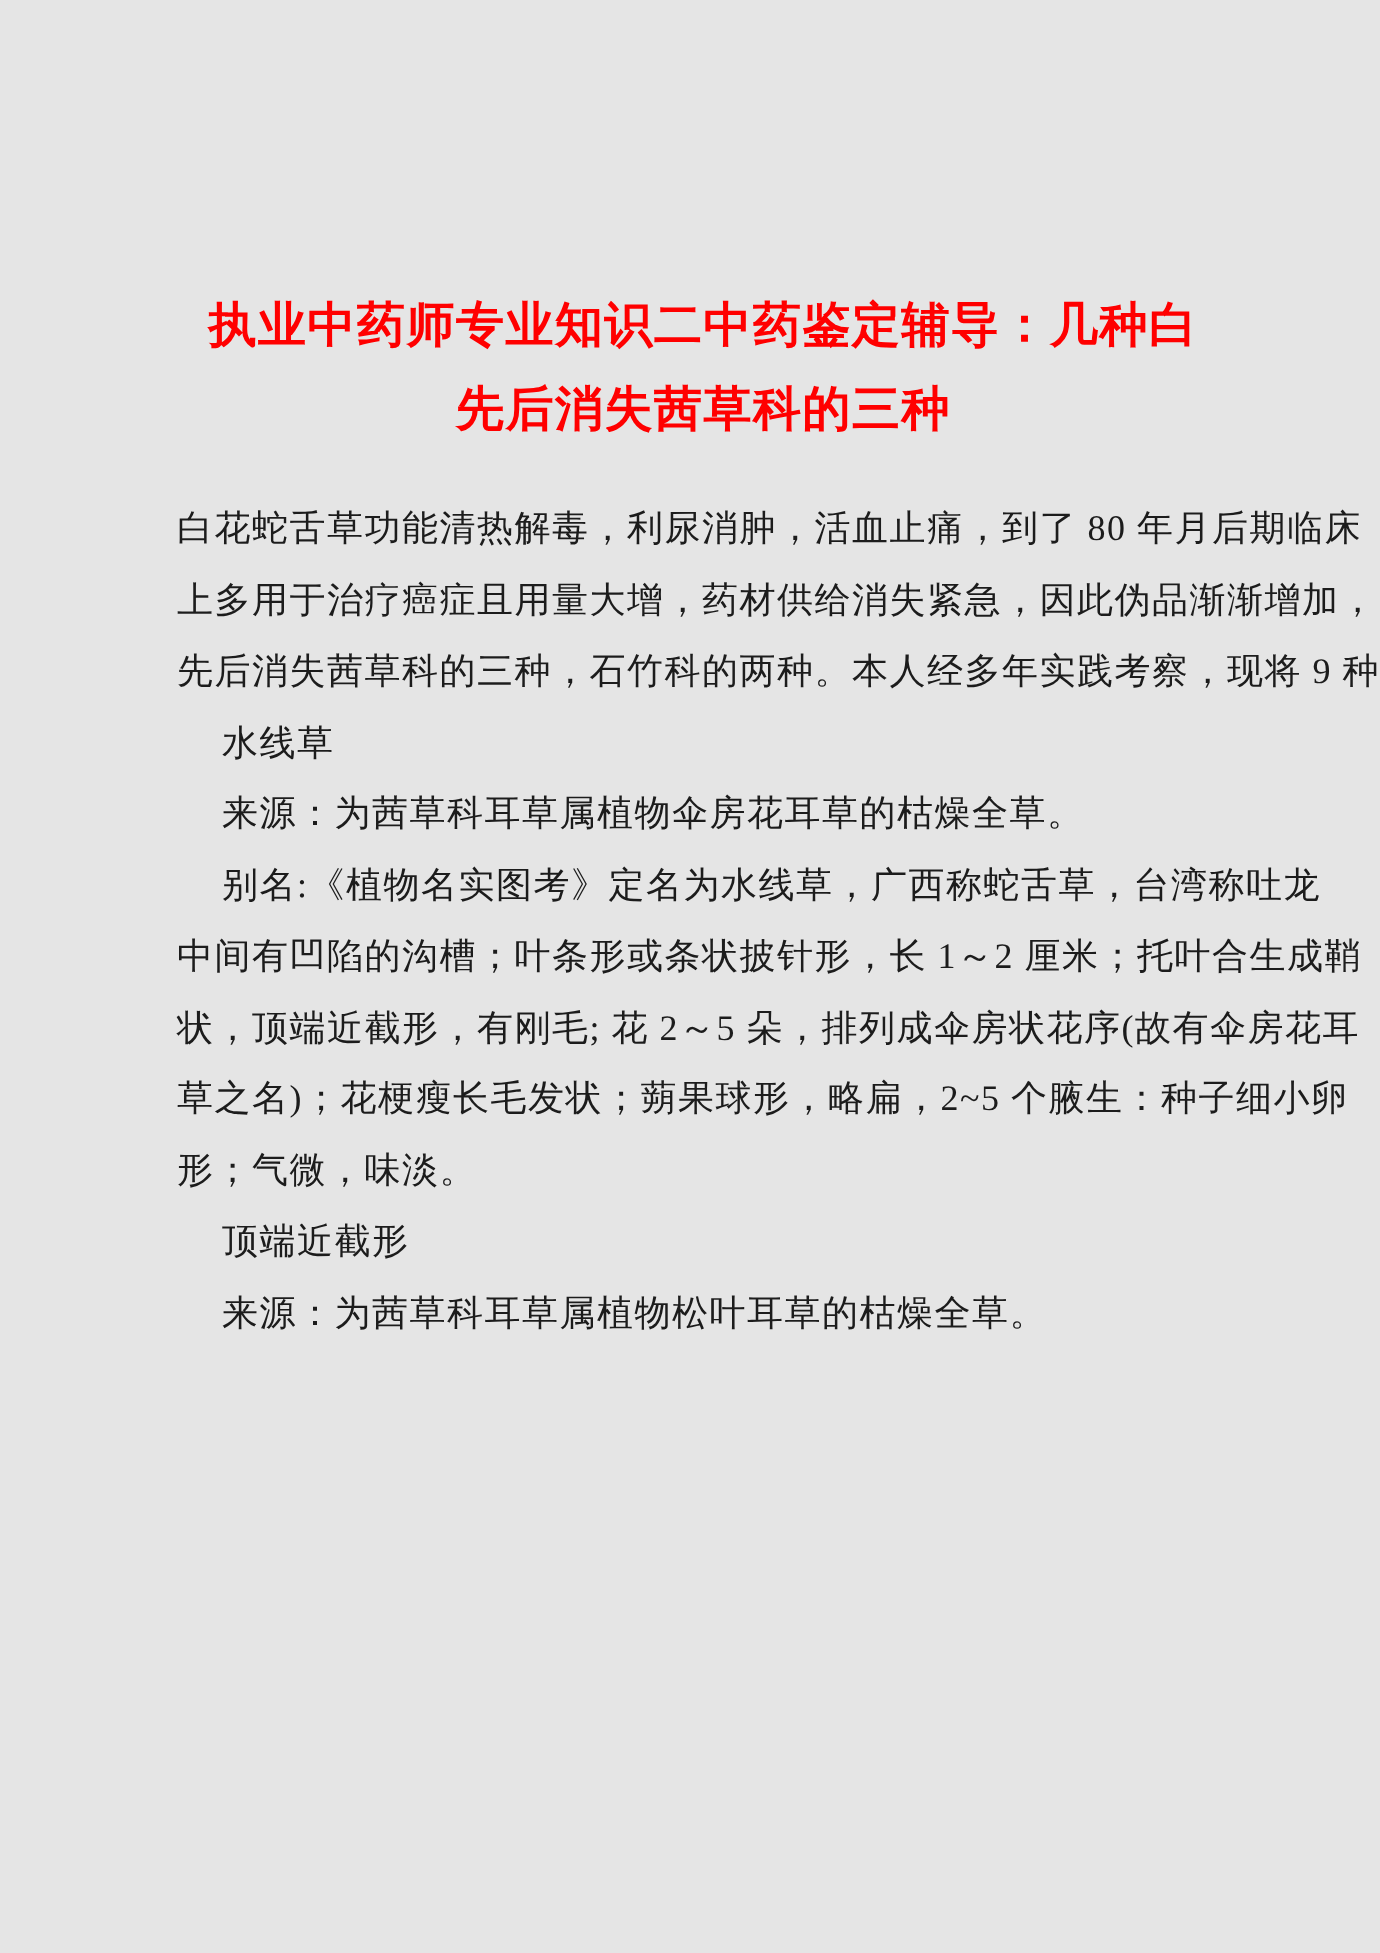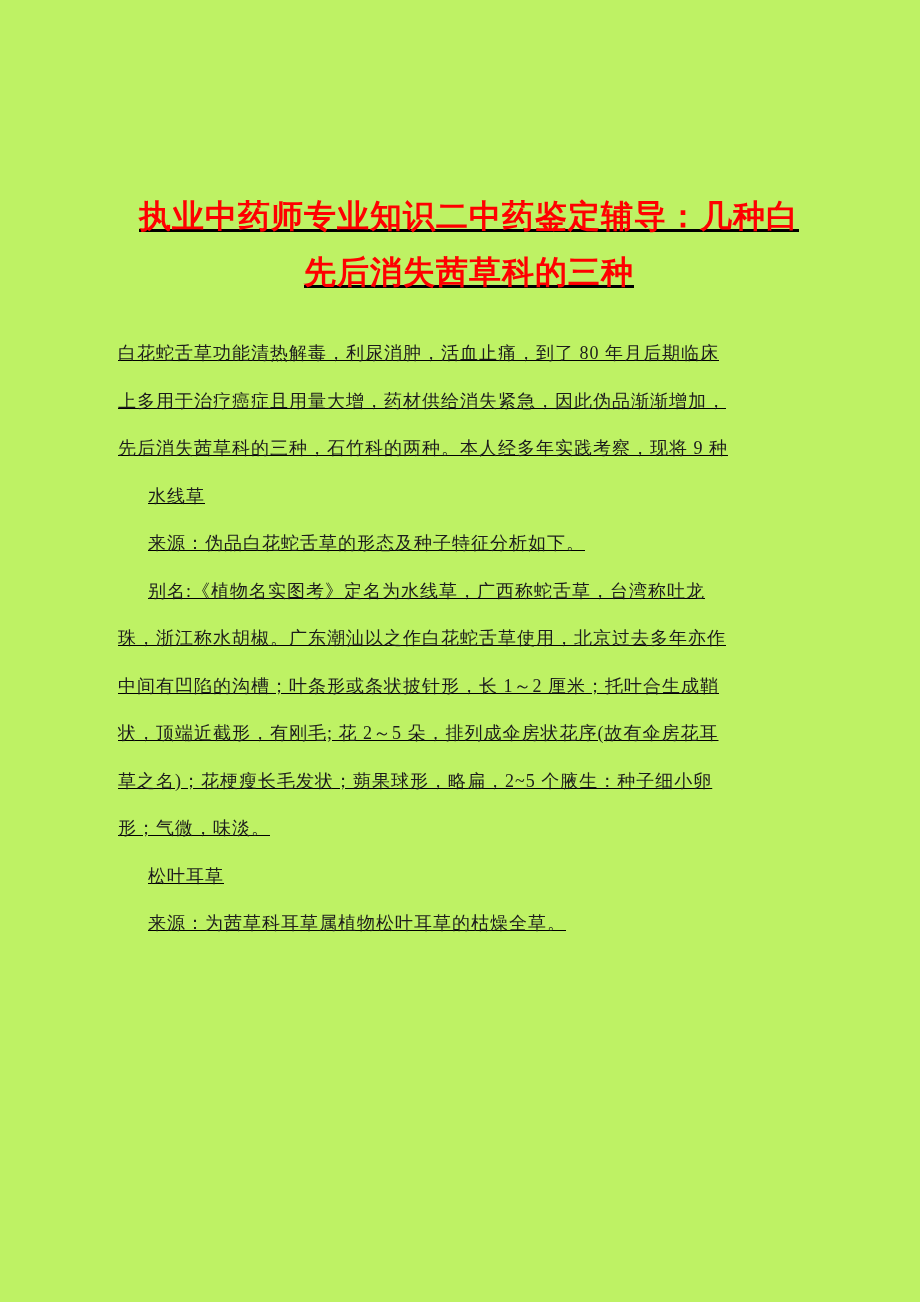"执业中药师专业知识二中药鉴定辅导：几种白" .page { background: #bef264 -> #e5e5e5; text-decoration: underline -> none }
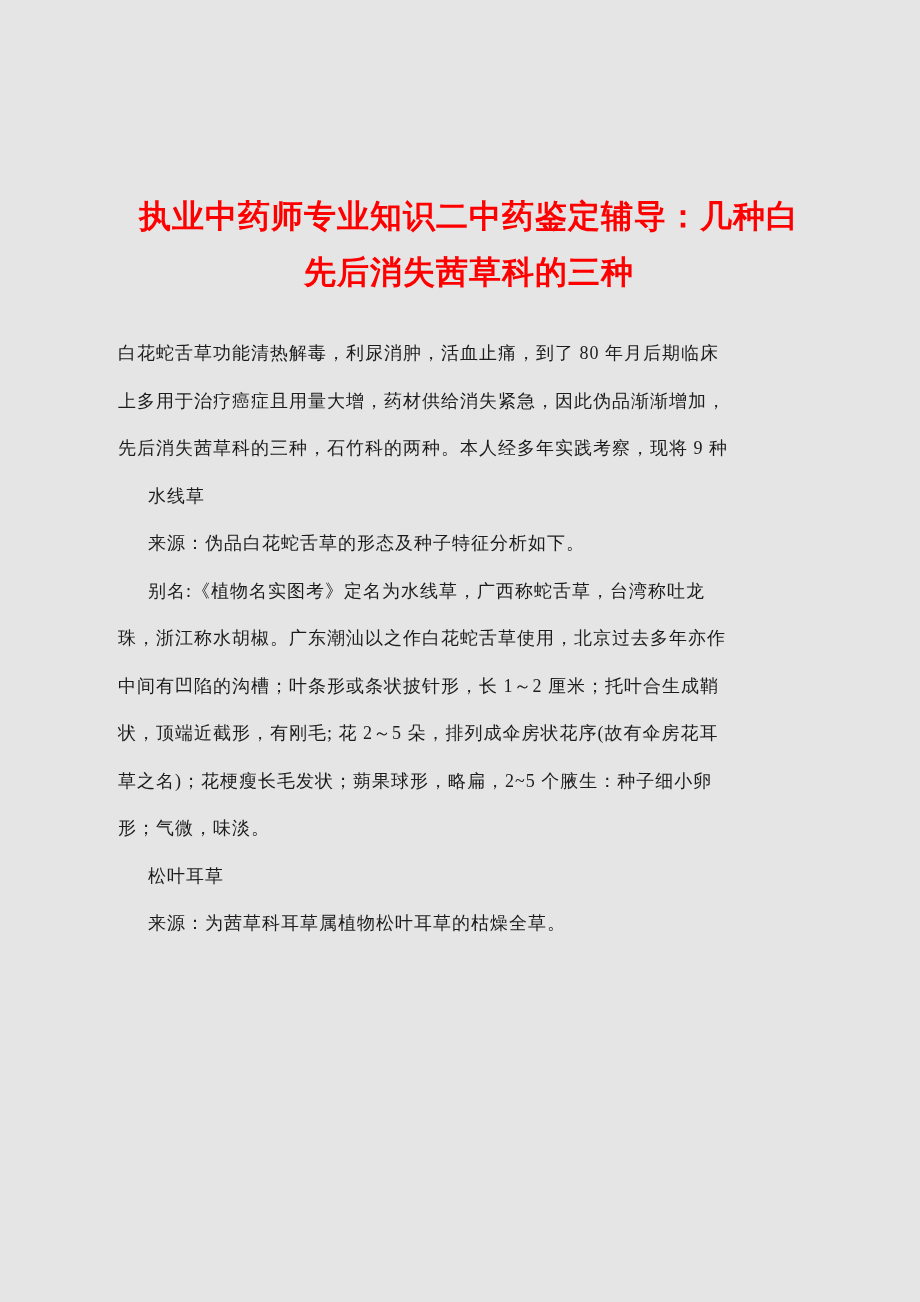"白花蛇舌草功能清热解毒，利尿消肿，活血止痛，到了 80 年月后期临床" .doc-body { font-size: 18px -> 24px }
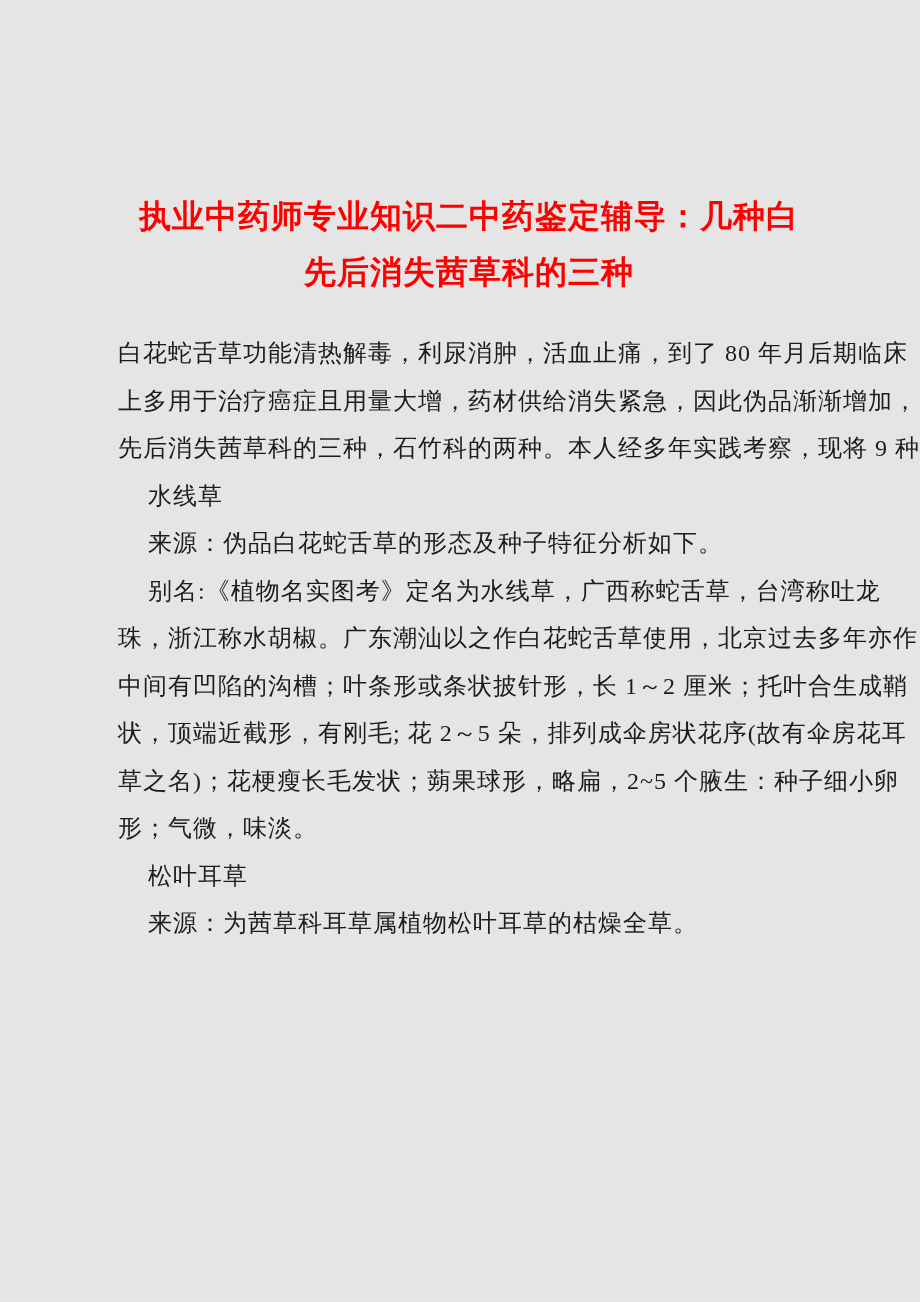"来源：伪品白花蛇舌草的形态及种子特征分析如下。" div.text-line { text: 伪品白花蛇舌草的形态及种子特征分析如下 -> 为茜草科耳草属植物伞房花耳草的枯燥全草 }
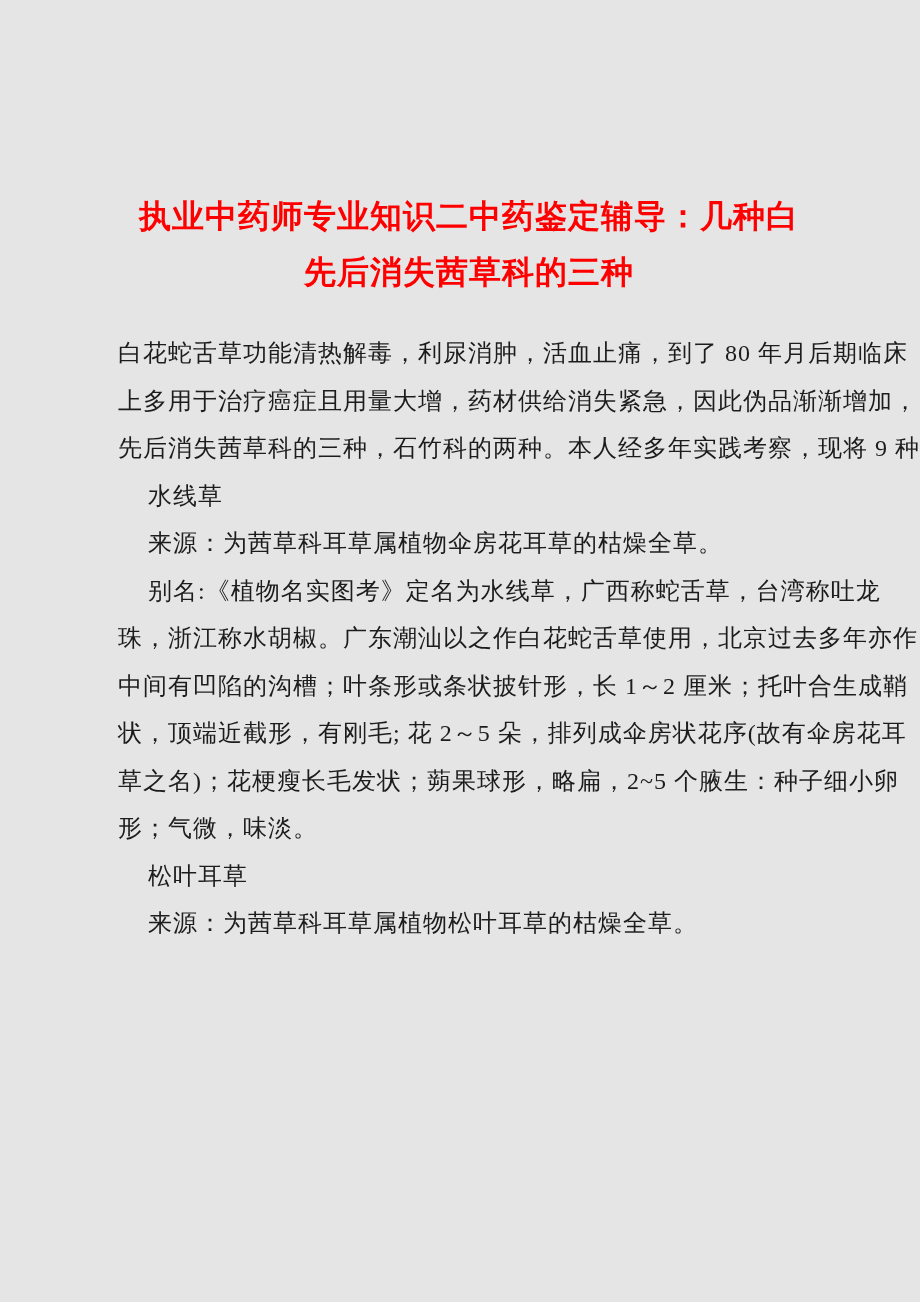"珠，浙江称水胡椒。广东潮汕以之作白花蛇舌草使用，北京过去多年亦作" div.text-line { html: <div>珠，浙江称水胡椒。广东潮汕以之作白花蛇舌草使用，北京过去多年亦作</div> -> none }
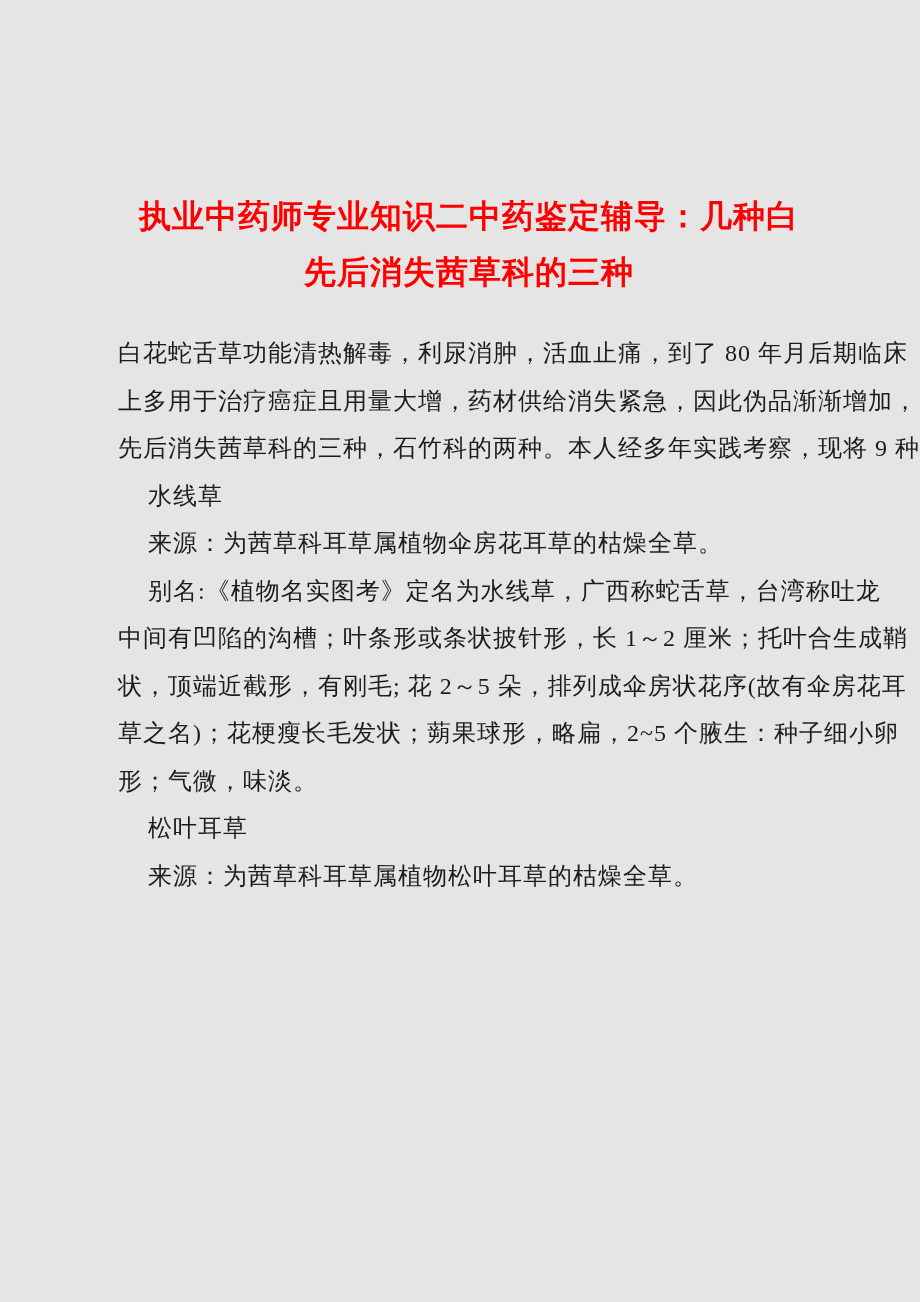"松叶耳草" div.text-line { text: 松叶耳草 -> 顶端近截形 }
